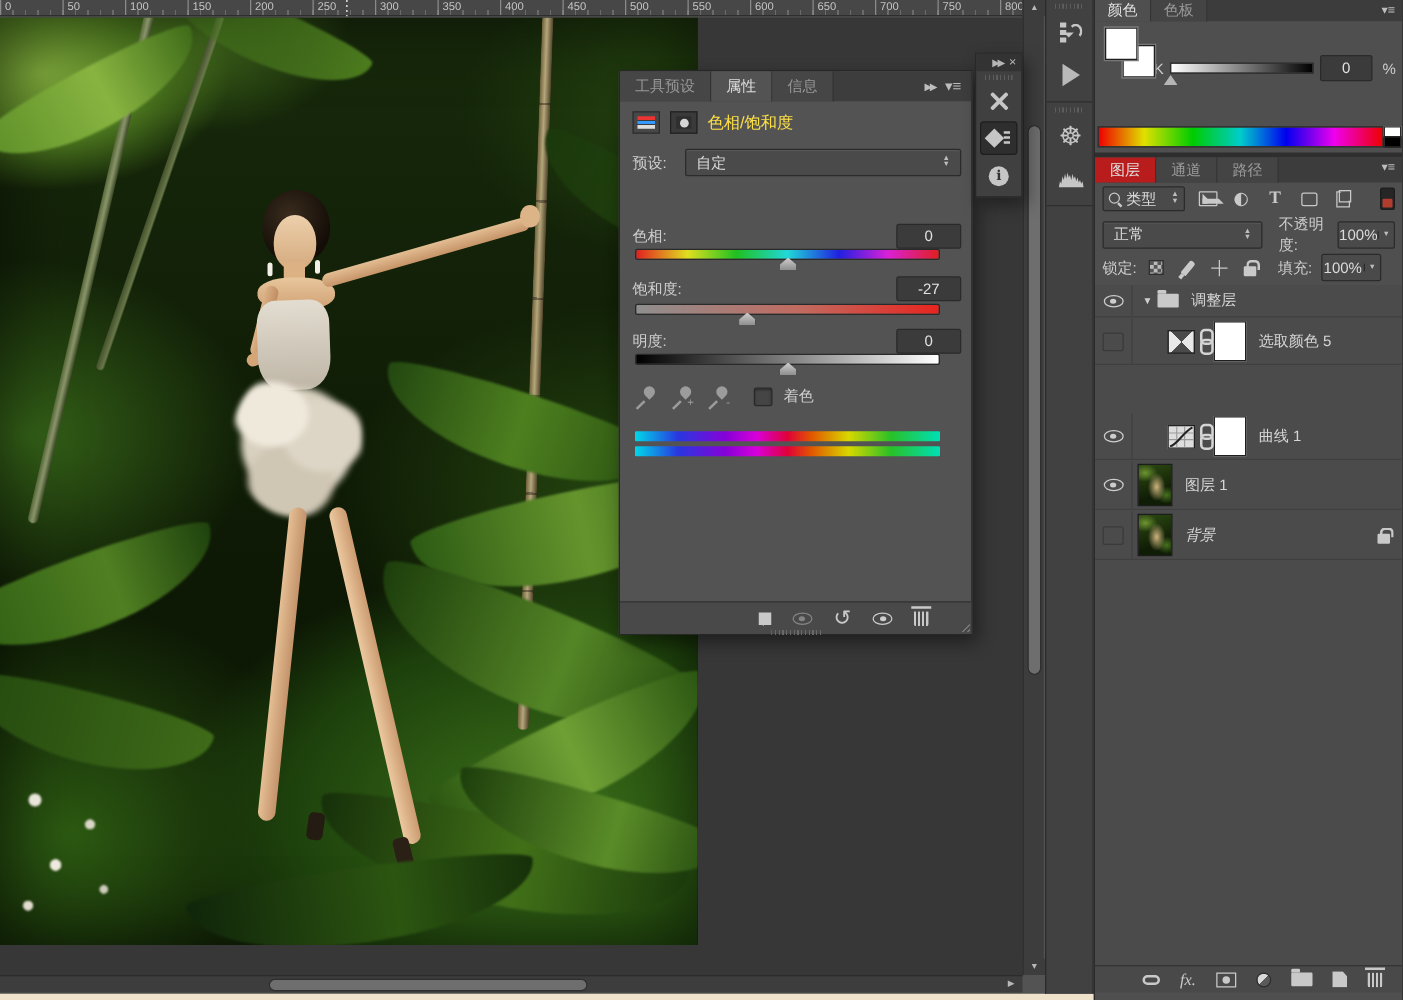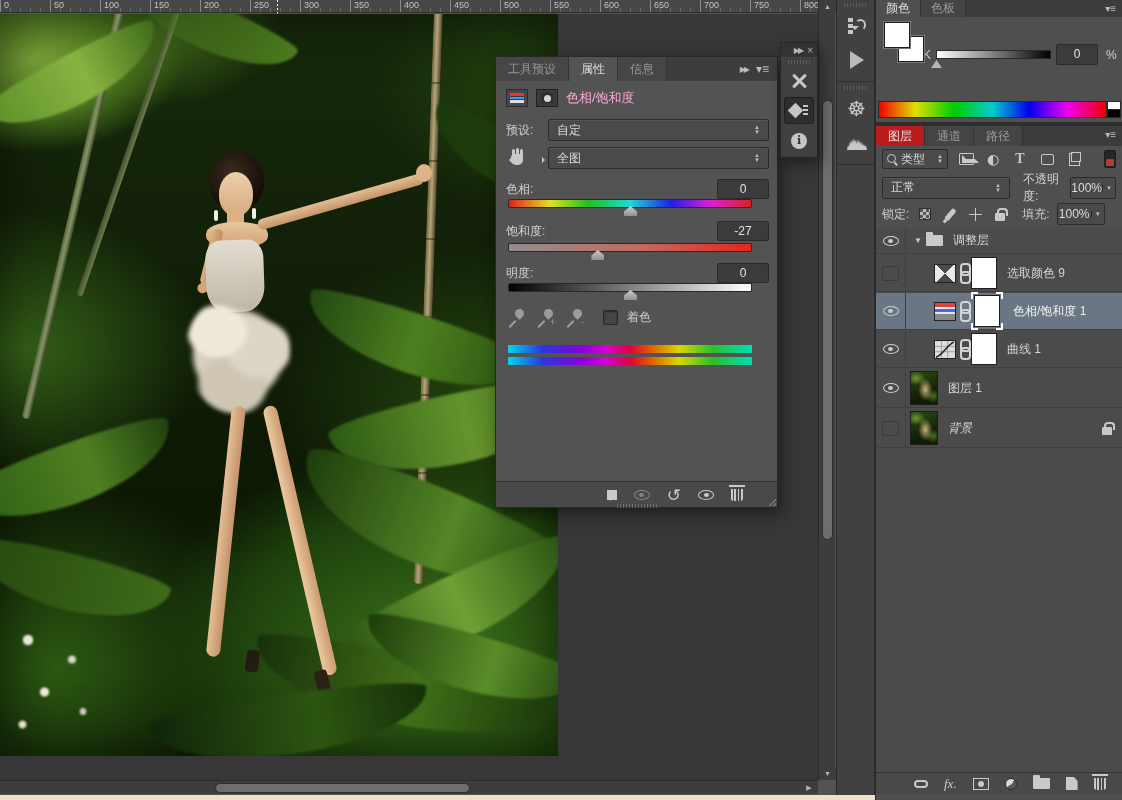"色相/饱和度" #props-title { color: #f9a8d4 -> #fde047 }
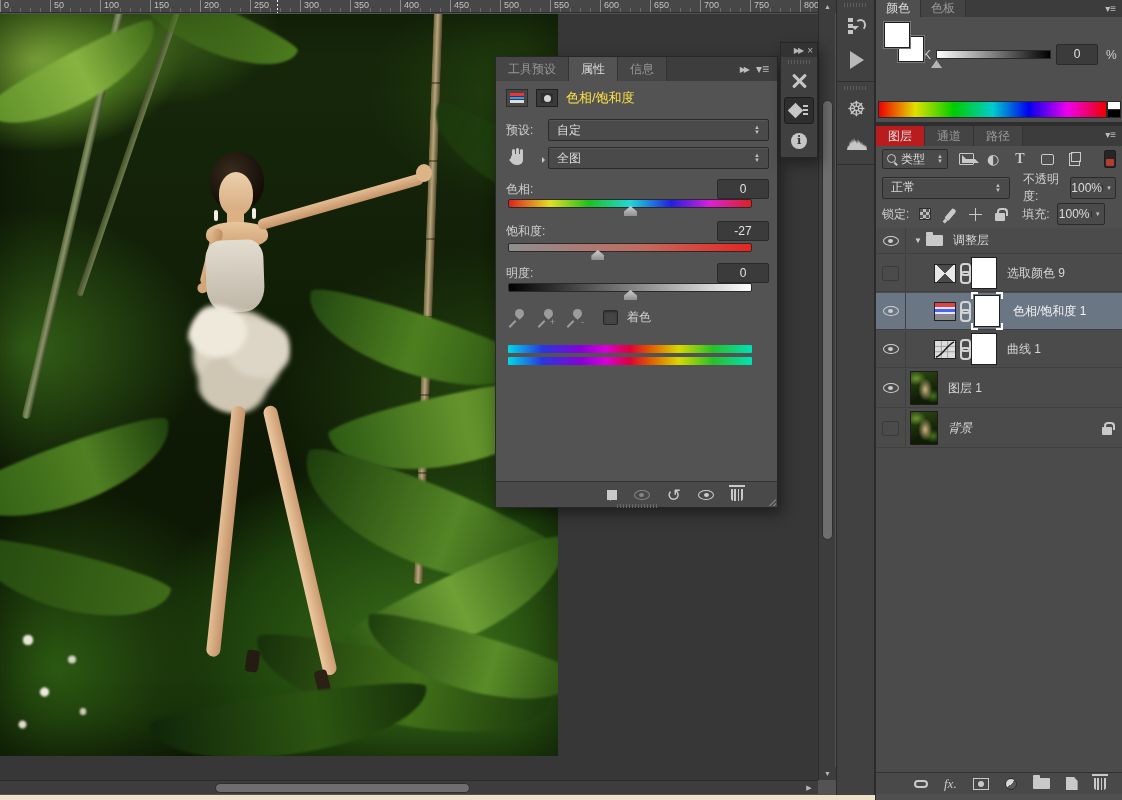"全图" div.prow { html: <div> <div> <i></i> <i></i> <i></i> <i></i> <i></i> <i></i> </div> <div> <span>全图</span> <span> <i>▲</i> <i>▼</i> </span> </div> </div> -> none }
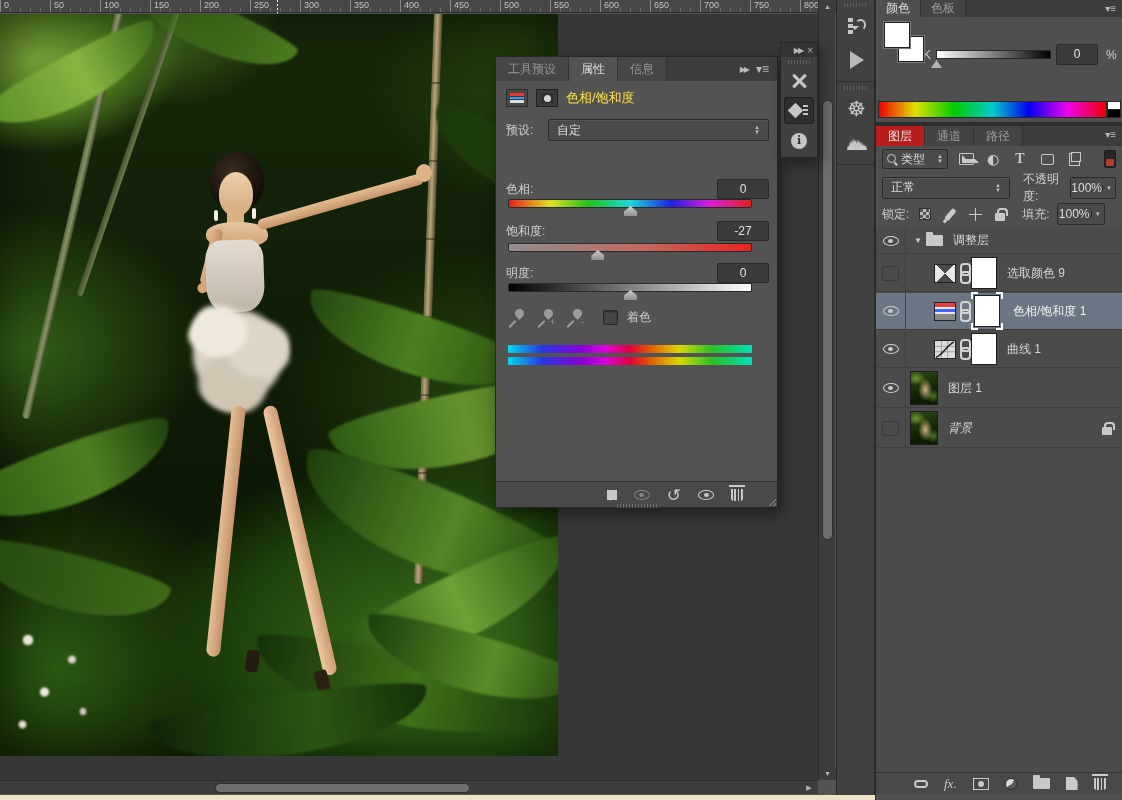"选取颜色 9" span.lname { text: 9 -> 5 }
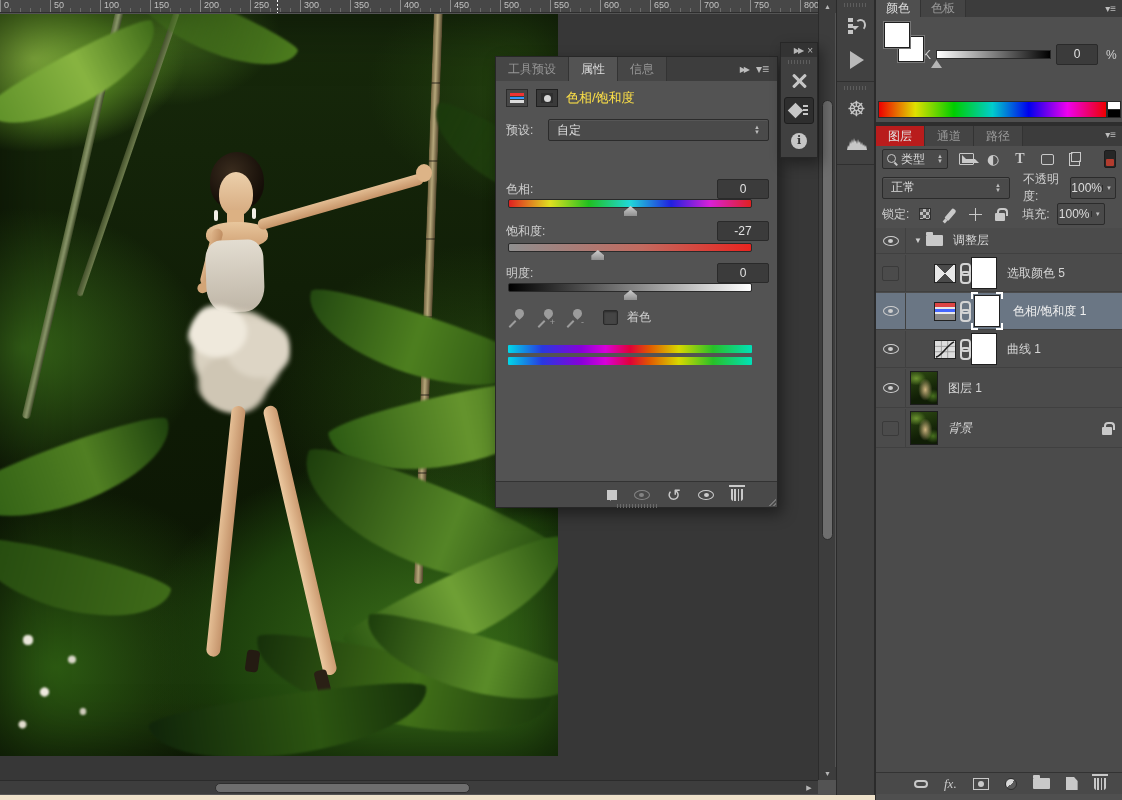"色相/饱和度 1" div.lrow { html: <div> <div> <span></span> </div> <span></span> <span></span> <span> <span></span> </span> <span>色相/饱和度 1</span> </div> -> none }
